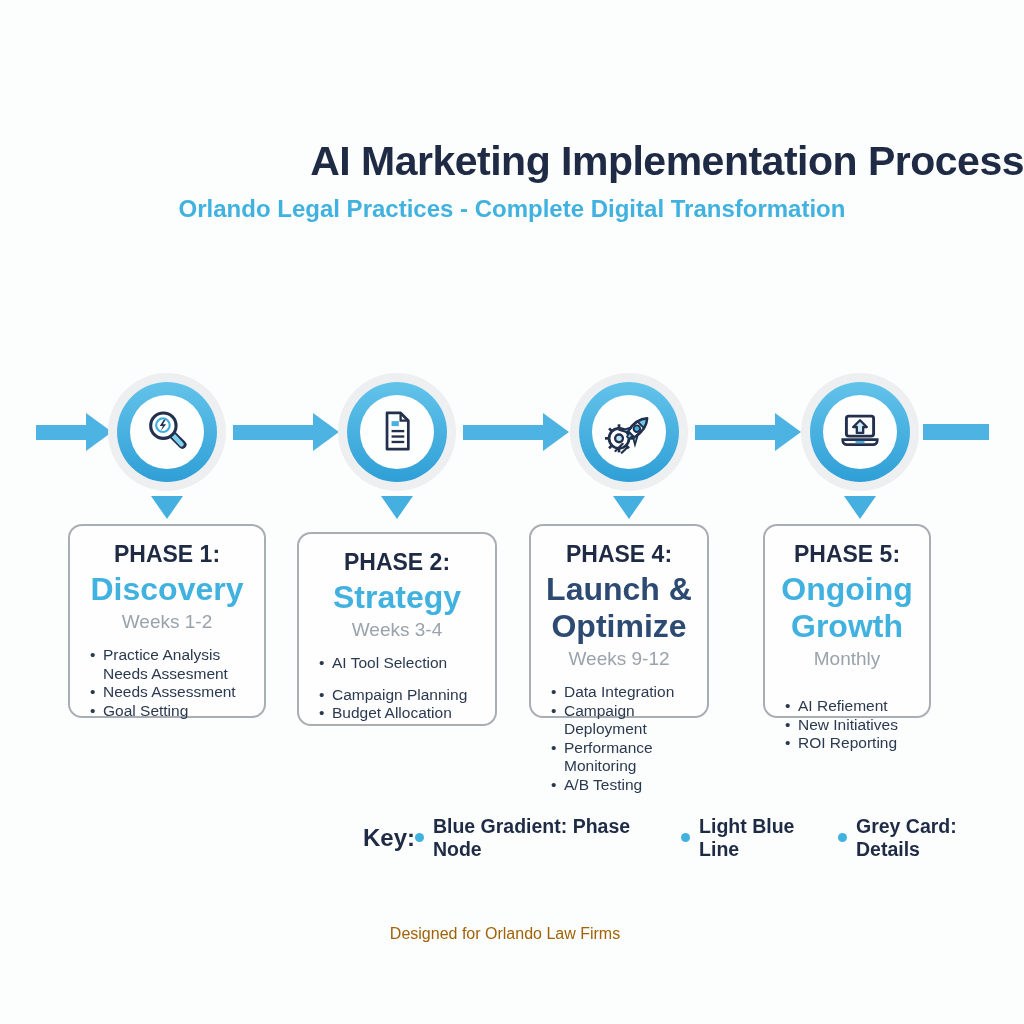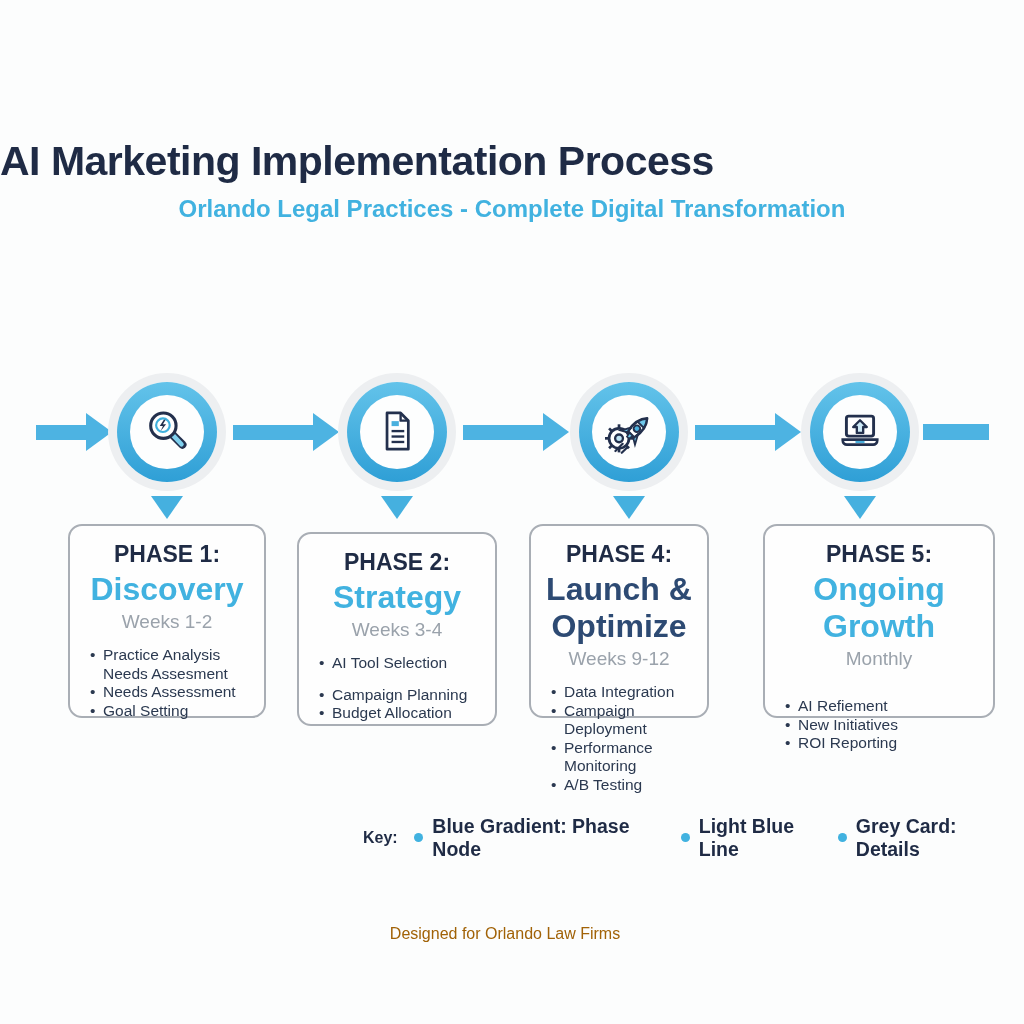"AI Marketing Implementation Process" .title { text-align: left -> right }
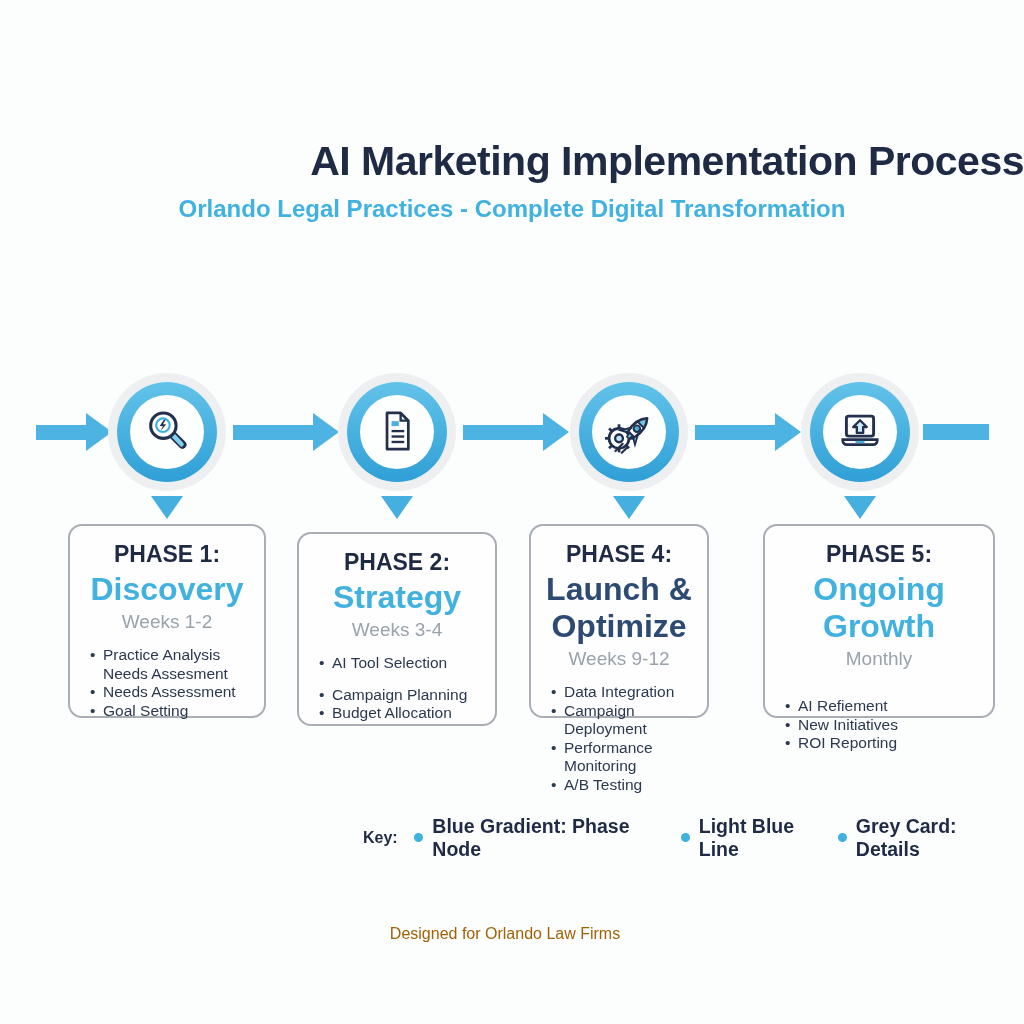"PHASE 5:" div.card { width: 232px -> 168px }
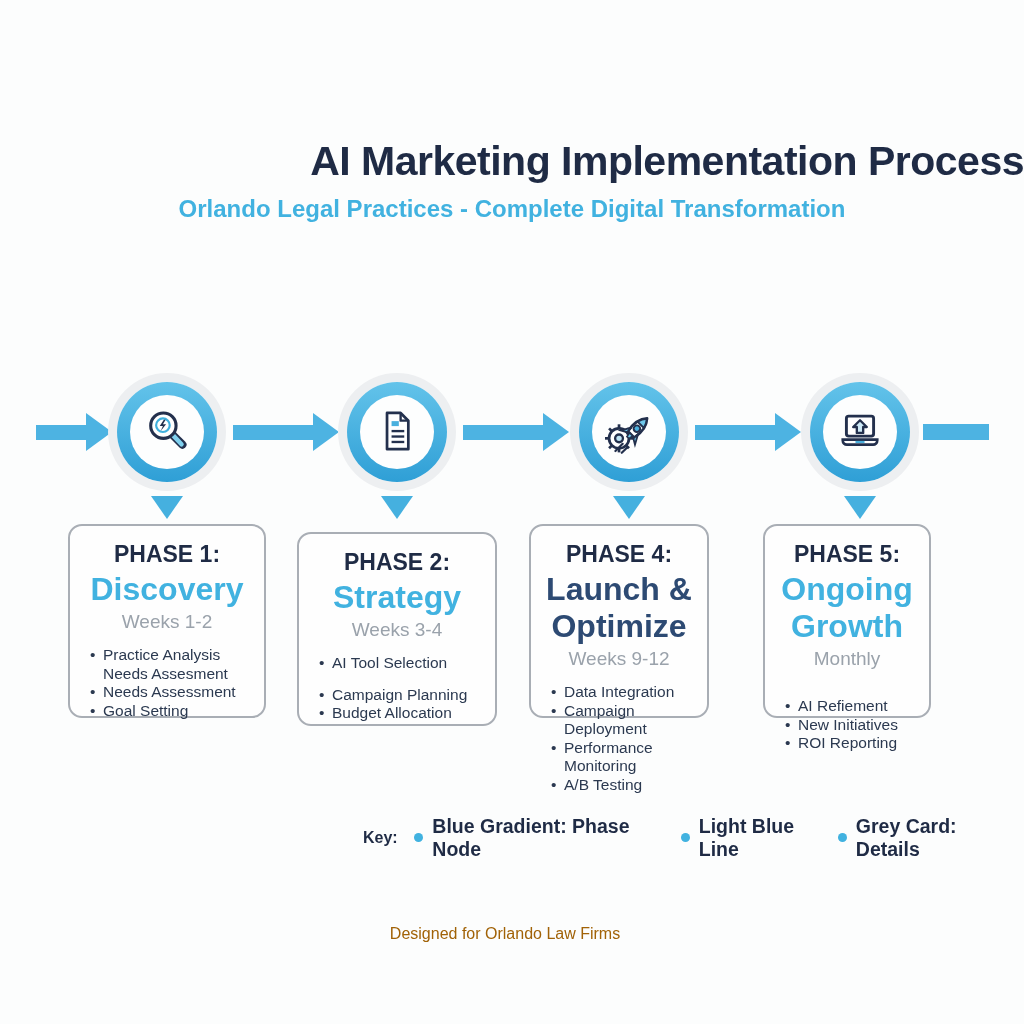"Key:" .key-label { font-size: 16px -> 24px }
